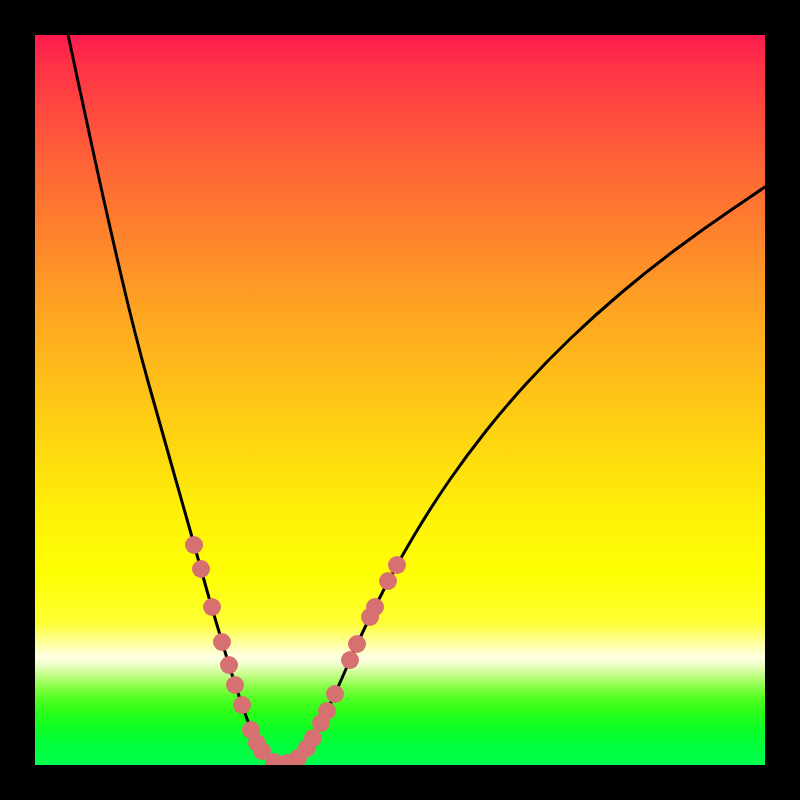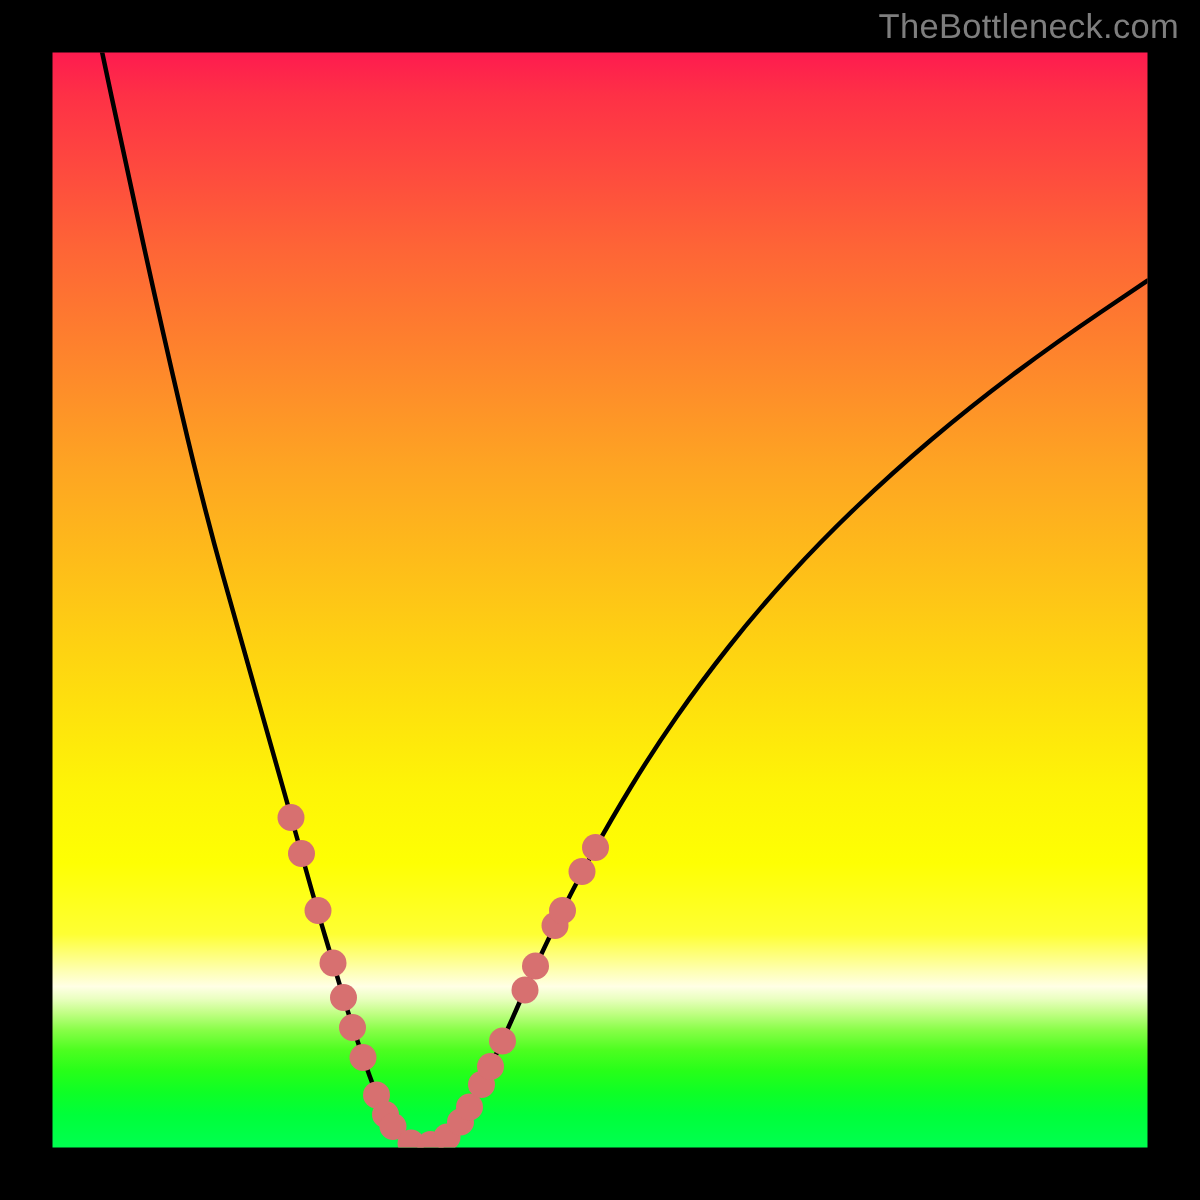"TheBottleneck.com" div.watermark { html: <div>TheBottleneck.com</div> -> none }
